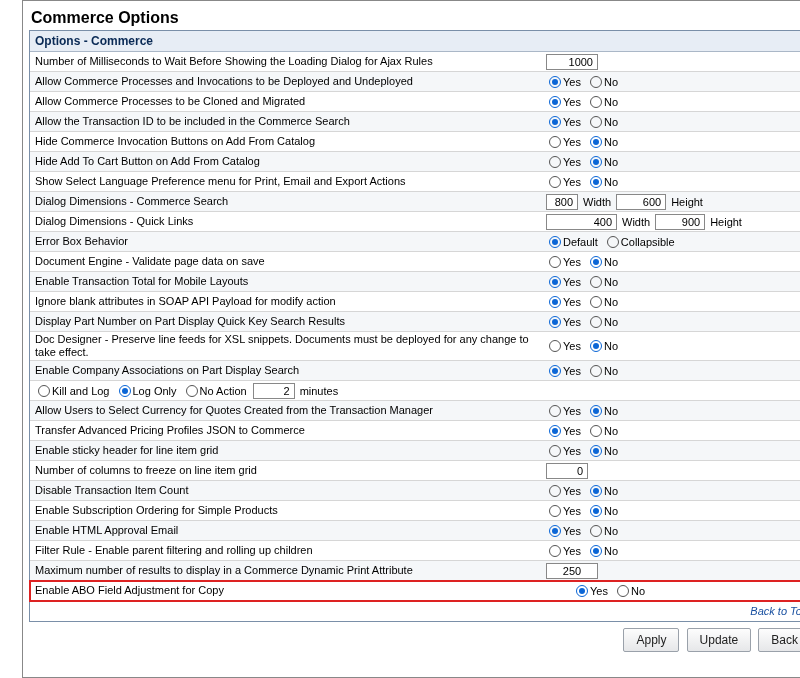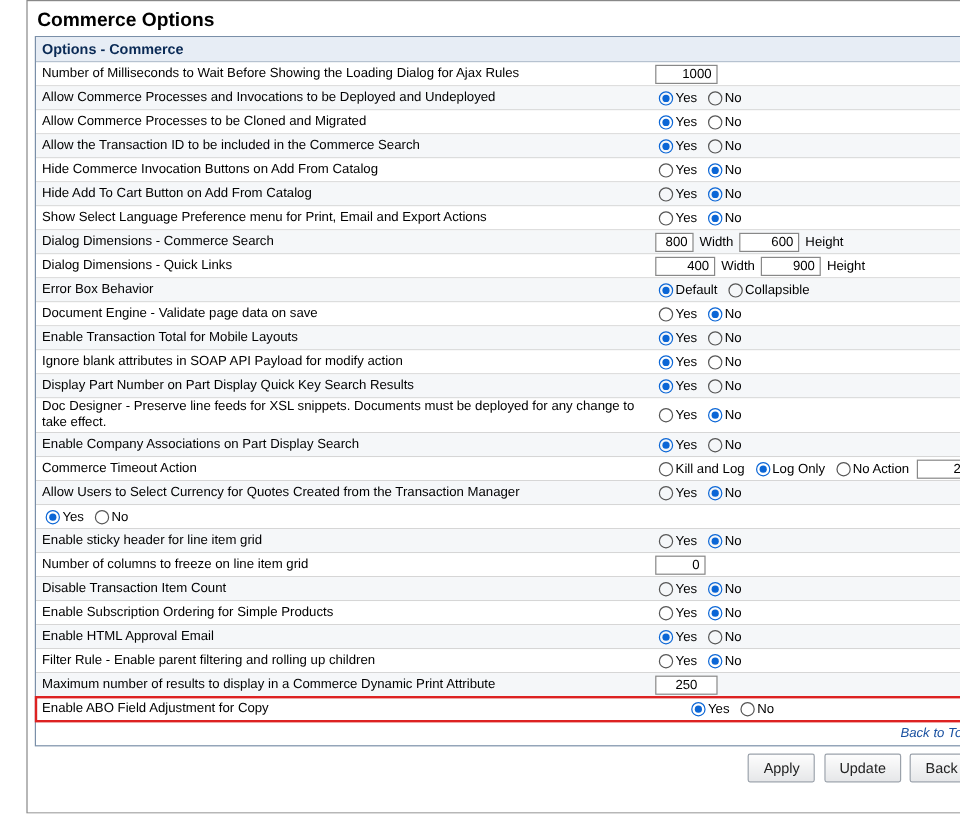"400" input.txt { width: 50px -> 71px }
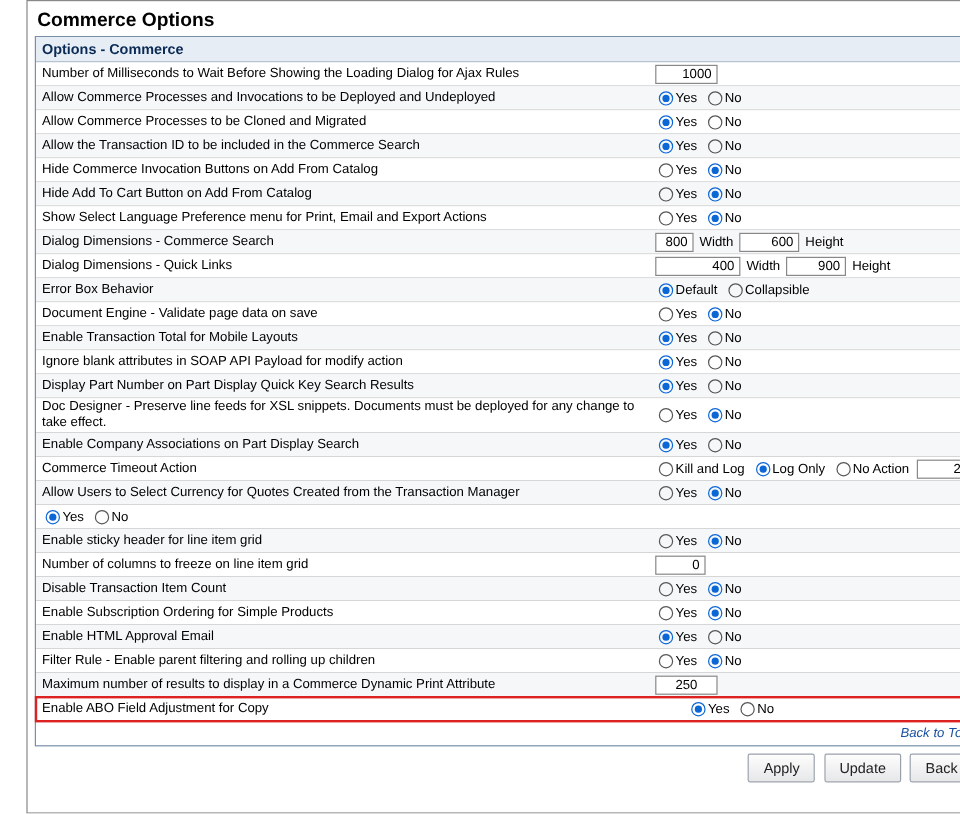"Commerce Timeout Action" div.label { html: <div>Commerce Timeout Action</div> -> none }
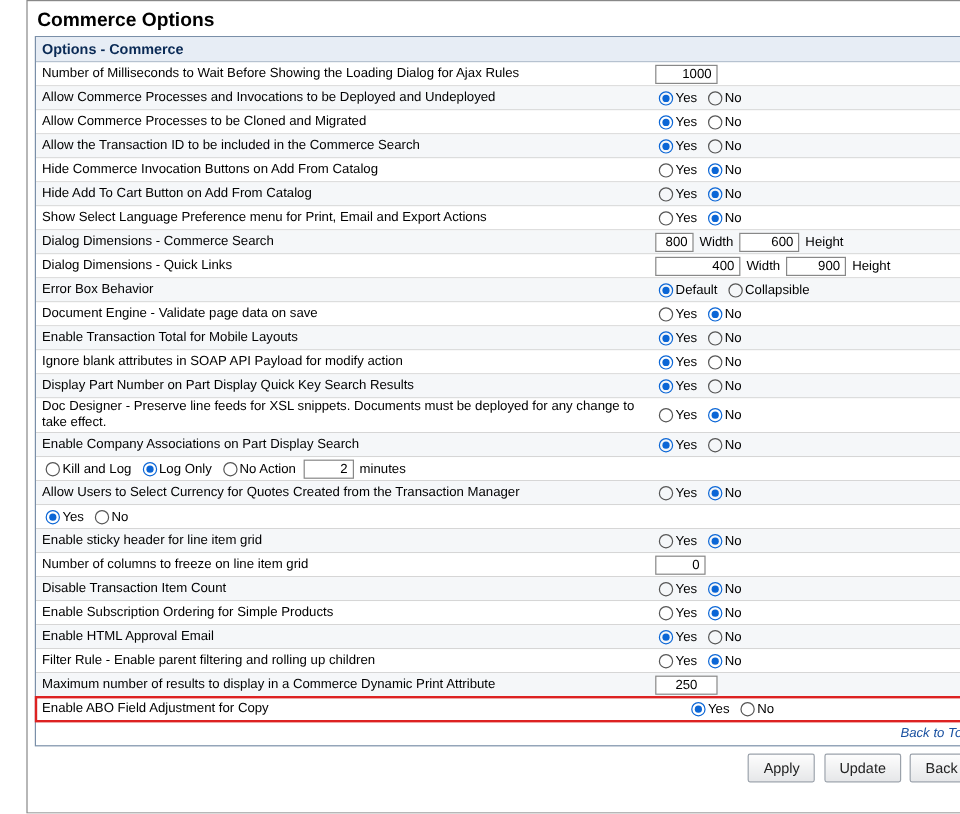"Transfer Advanced Pricing Profiles JSON" div.label { html: none -> <div>Transfer Advanced Pricing Profiles JSON to Commerce</div> }
